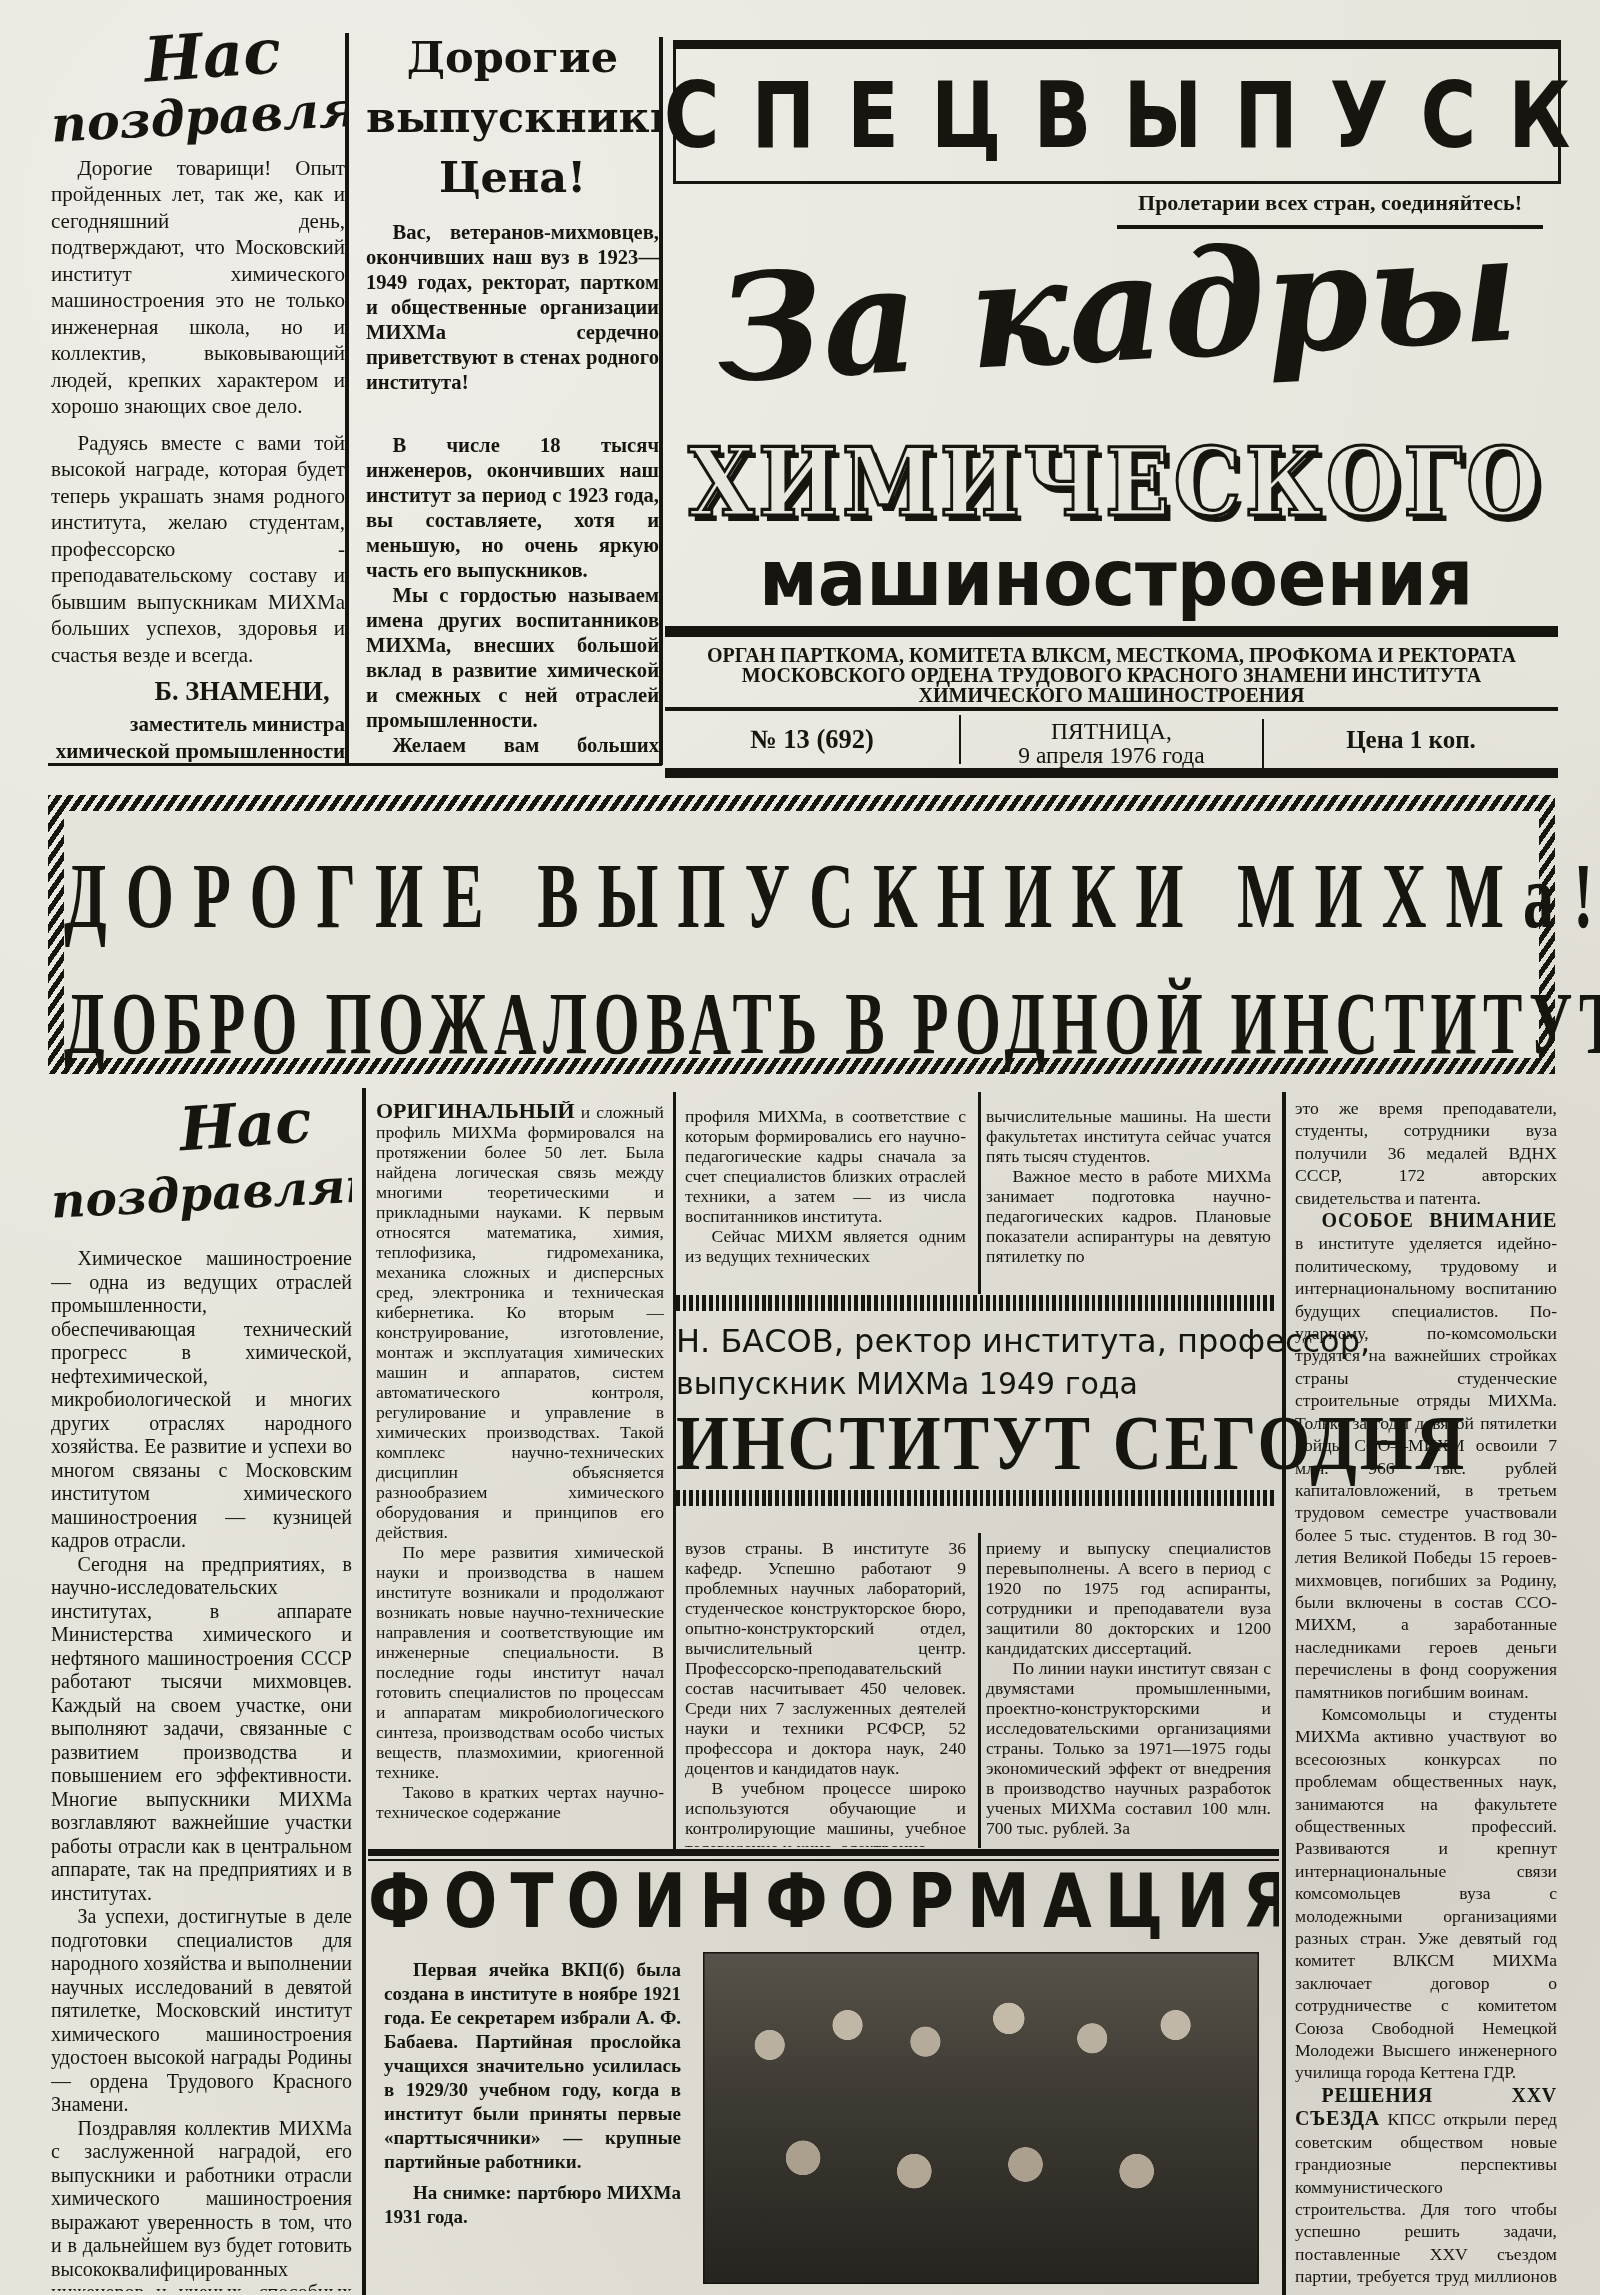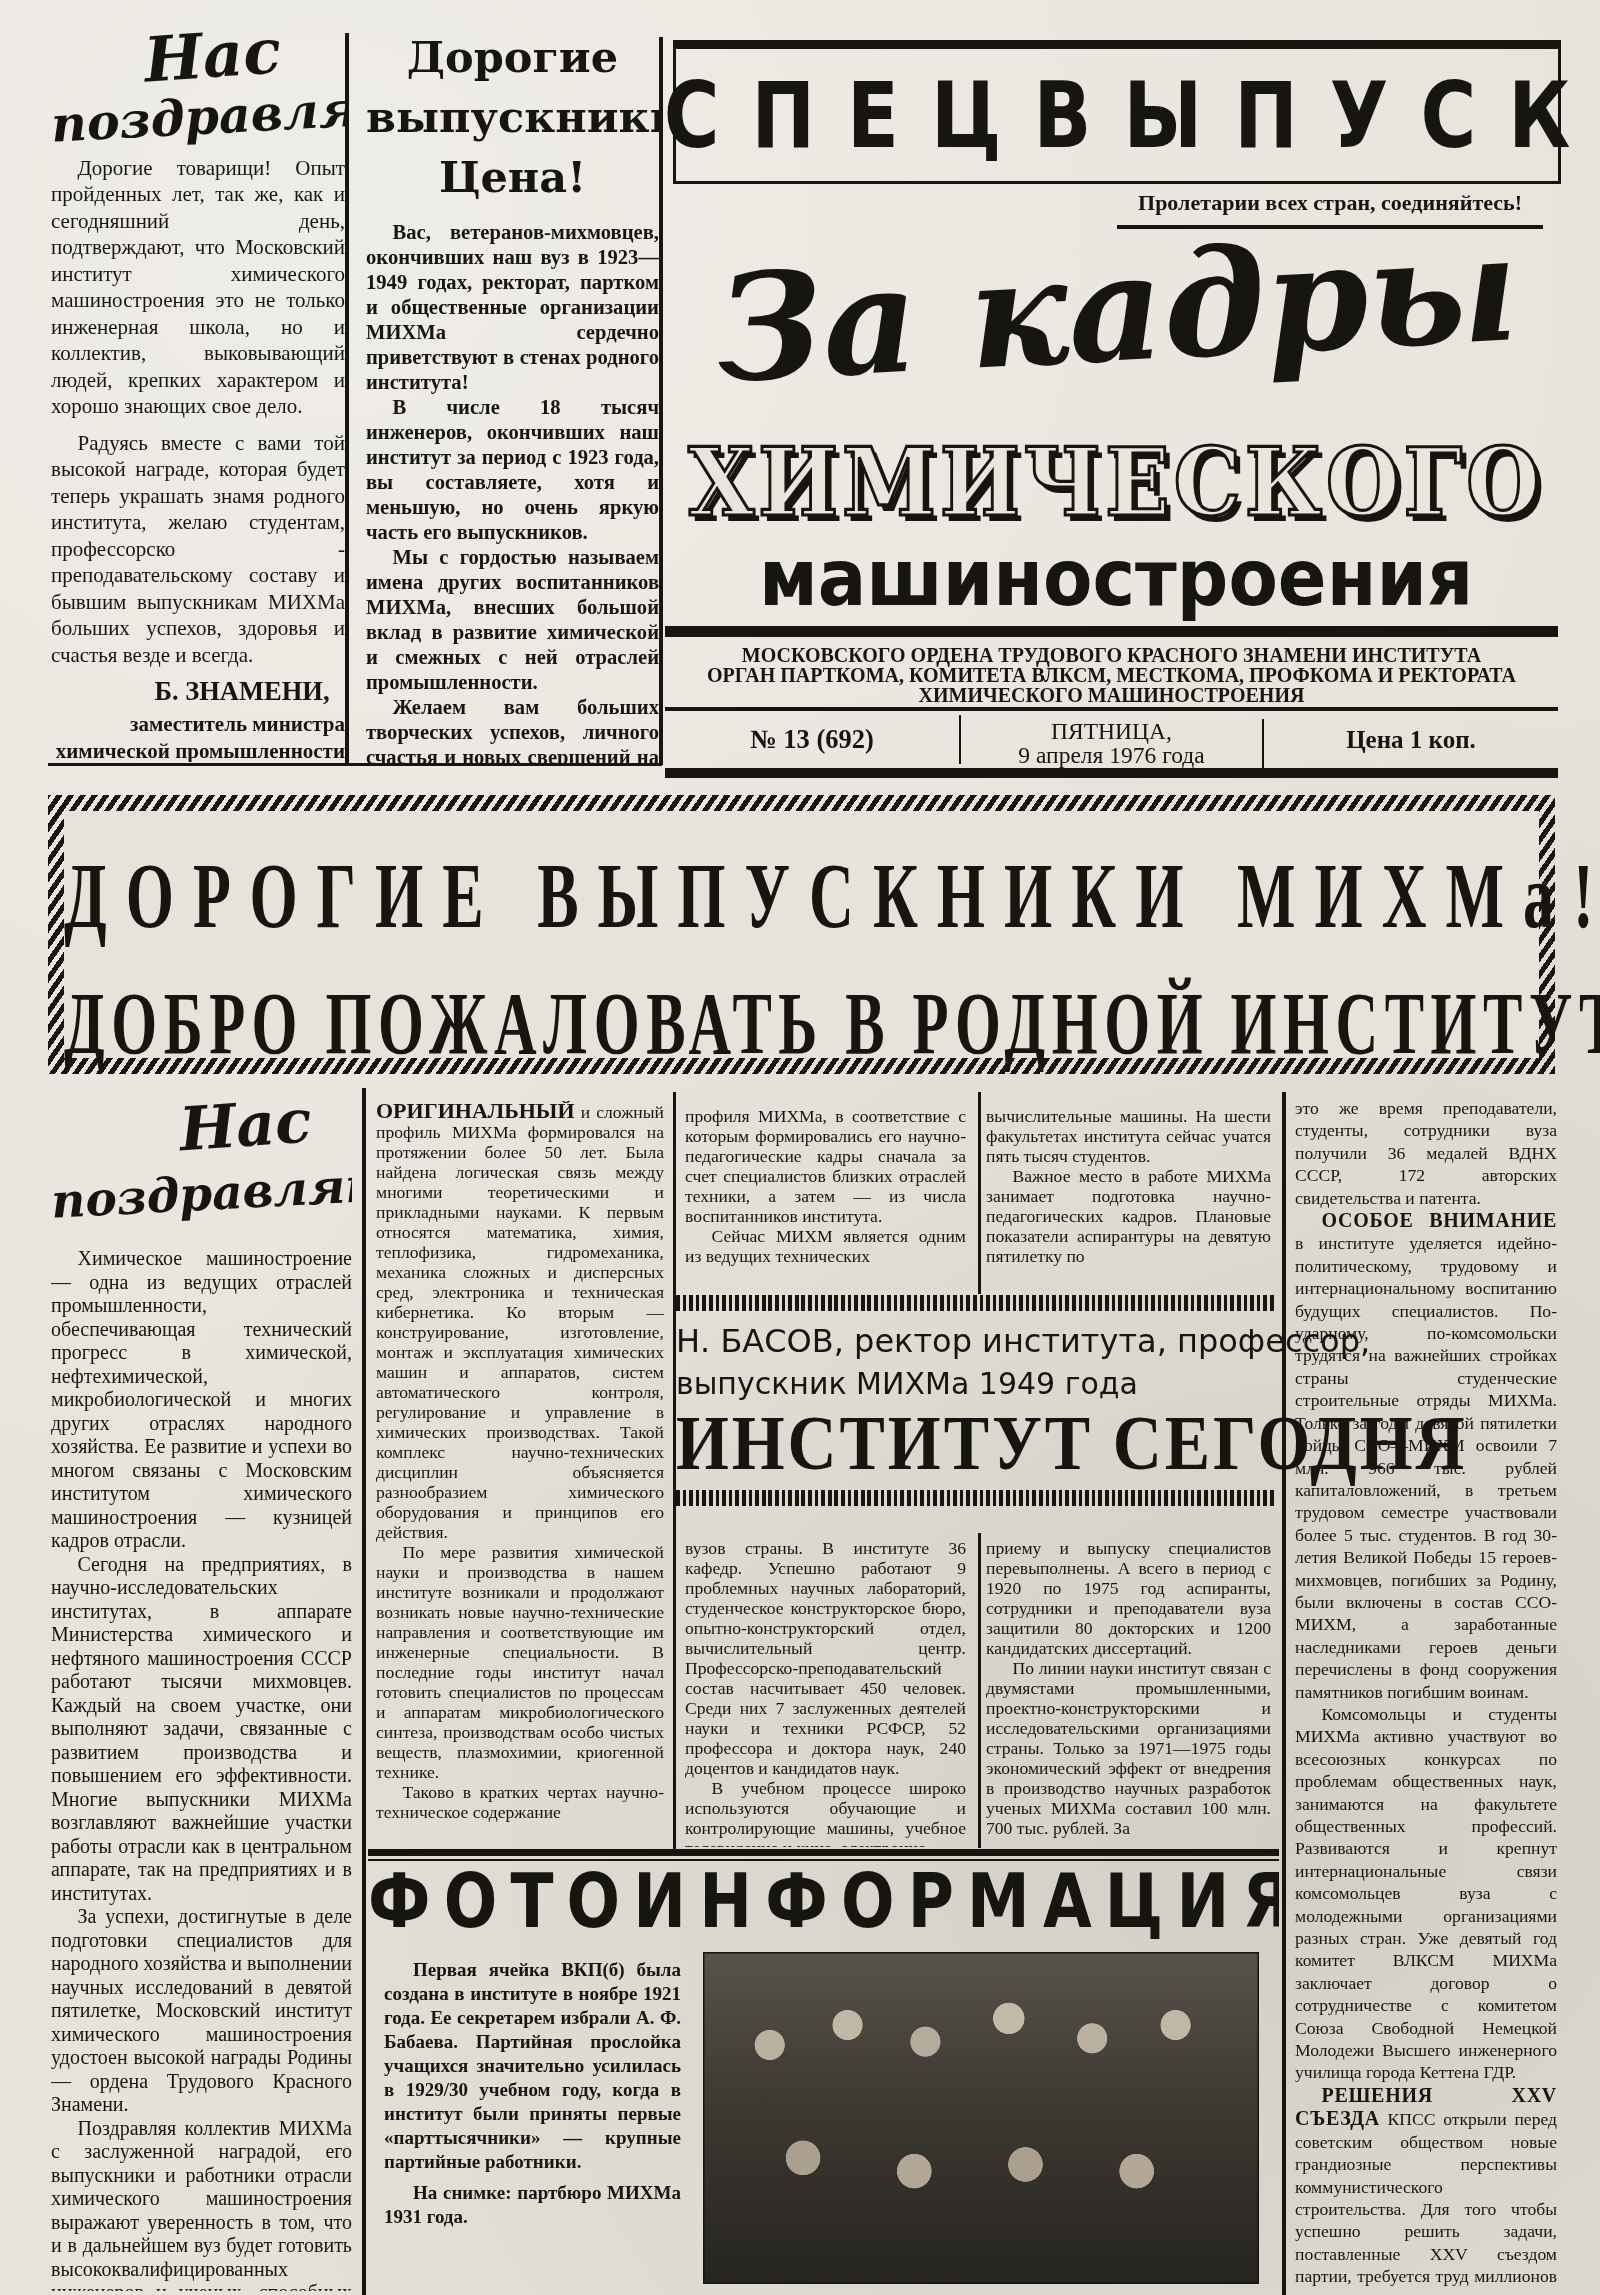"В числе 18 тысяч инженеров," p.jp { margin-top: none -> 38px }
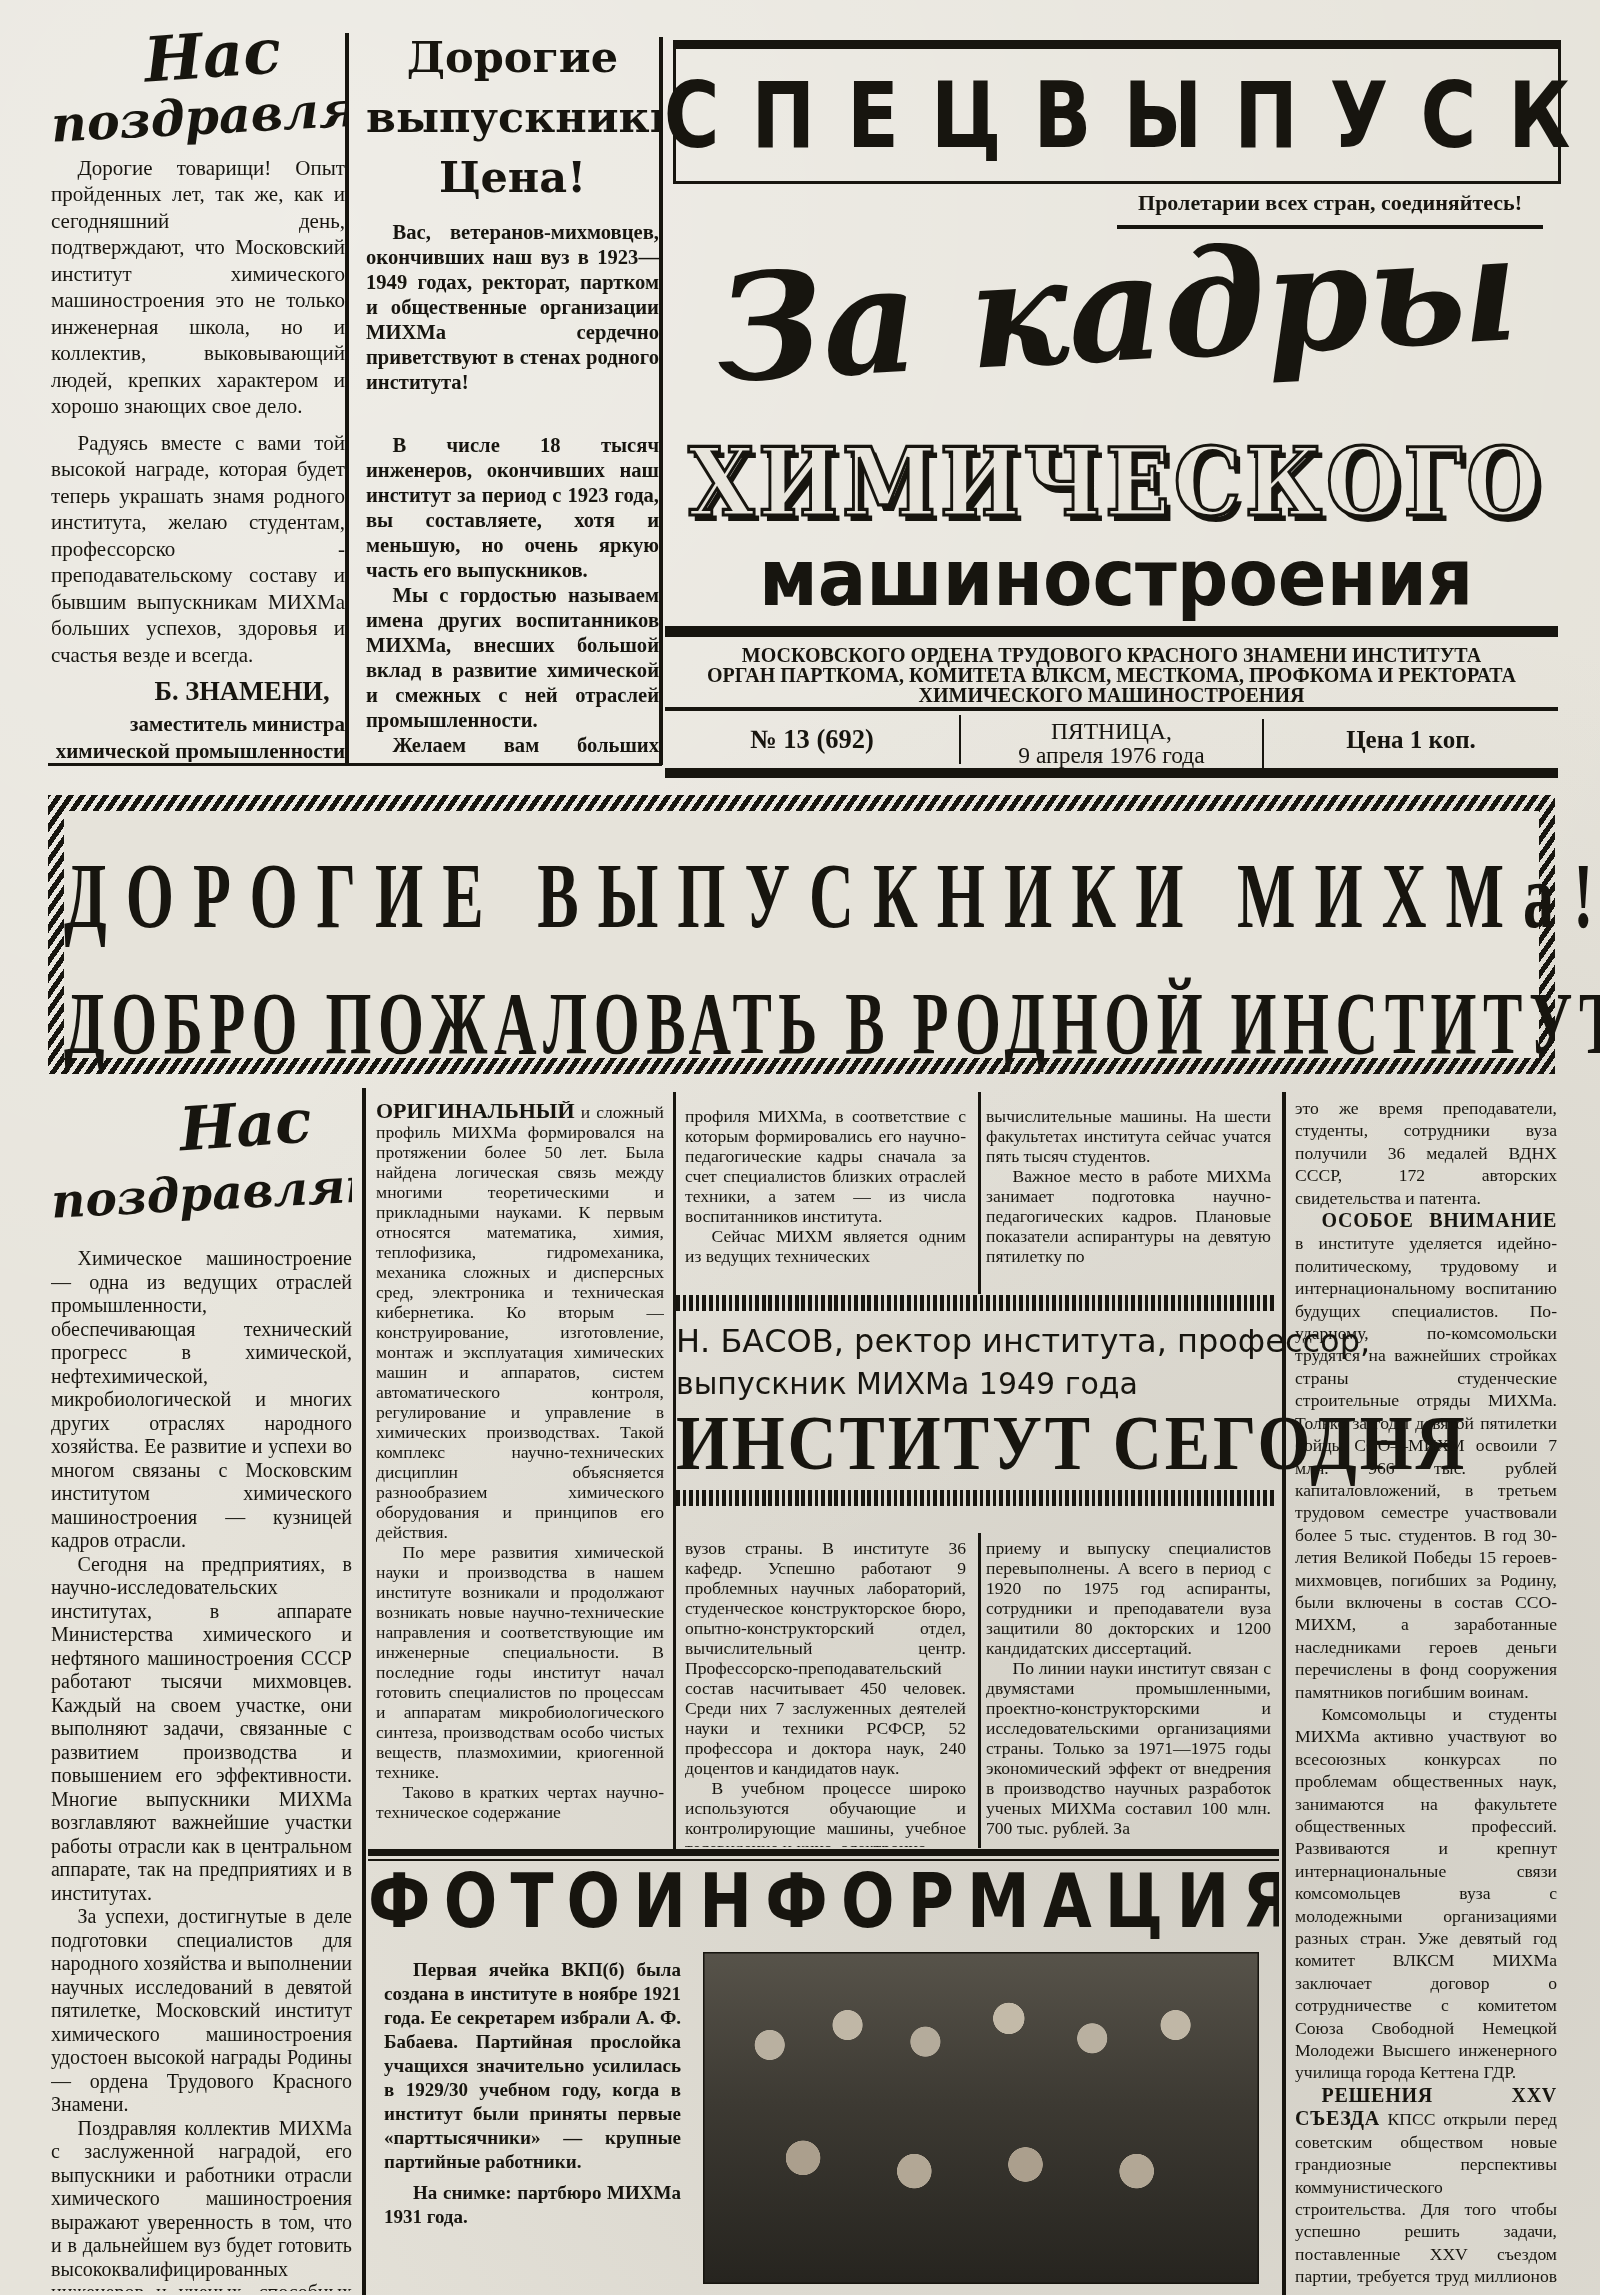"МОСКОВСКОГО ОРДЕНА ТРУДОВОГО КРАСНОГО" div { order: before "ОРГАН ПАРТКОМА, КОМИТЕТА ВЛКСМ," -> after "ОРГАН ПАРТКОМА, КОМИТЕТА ВЛКСМ," }
